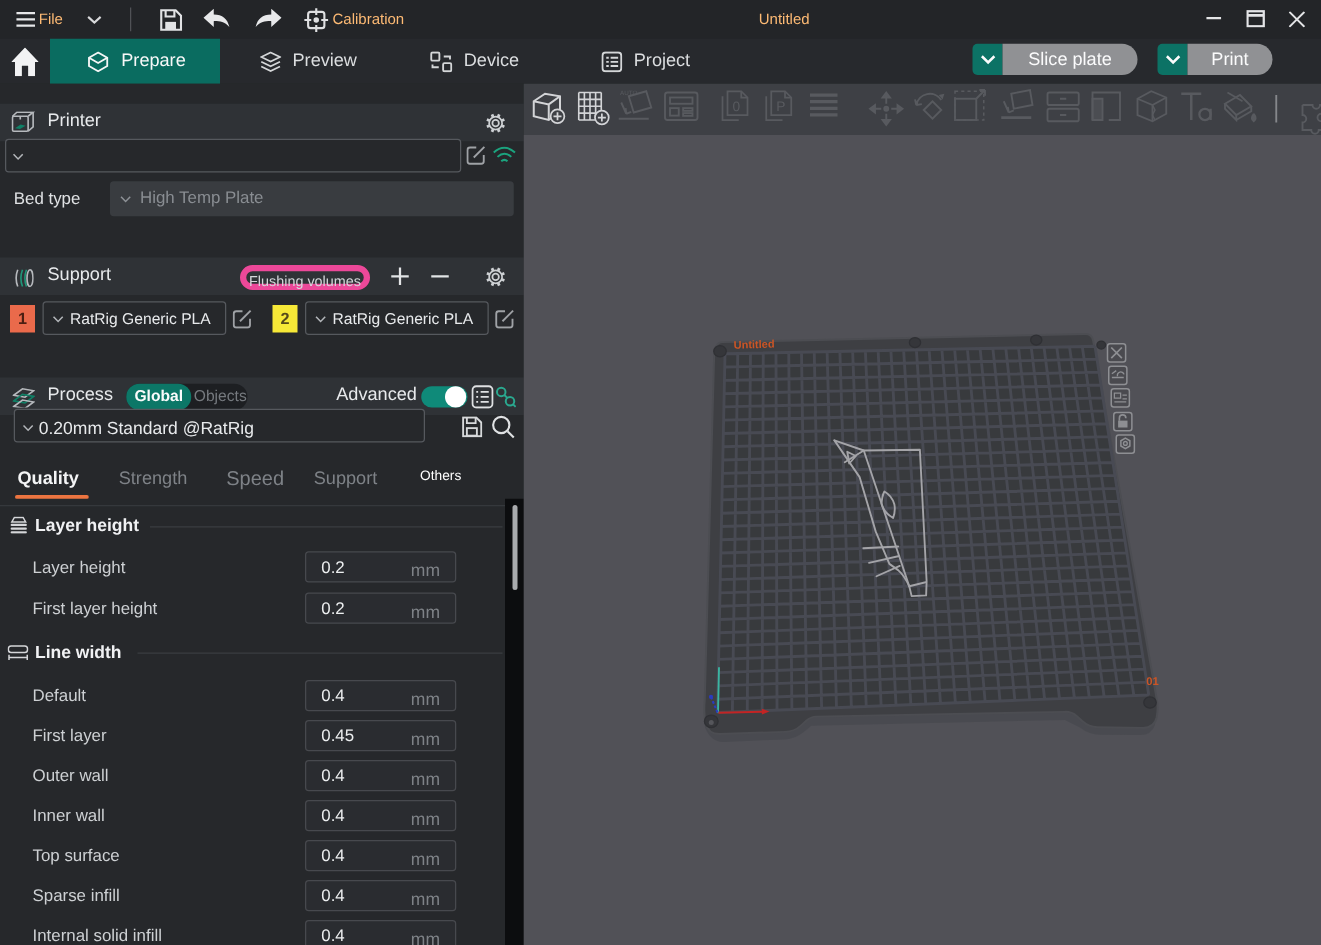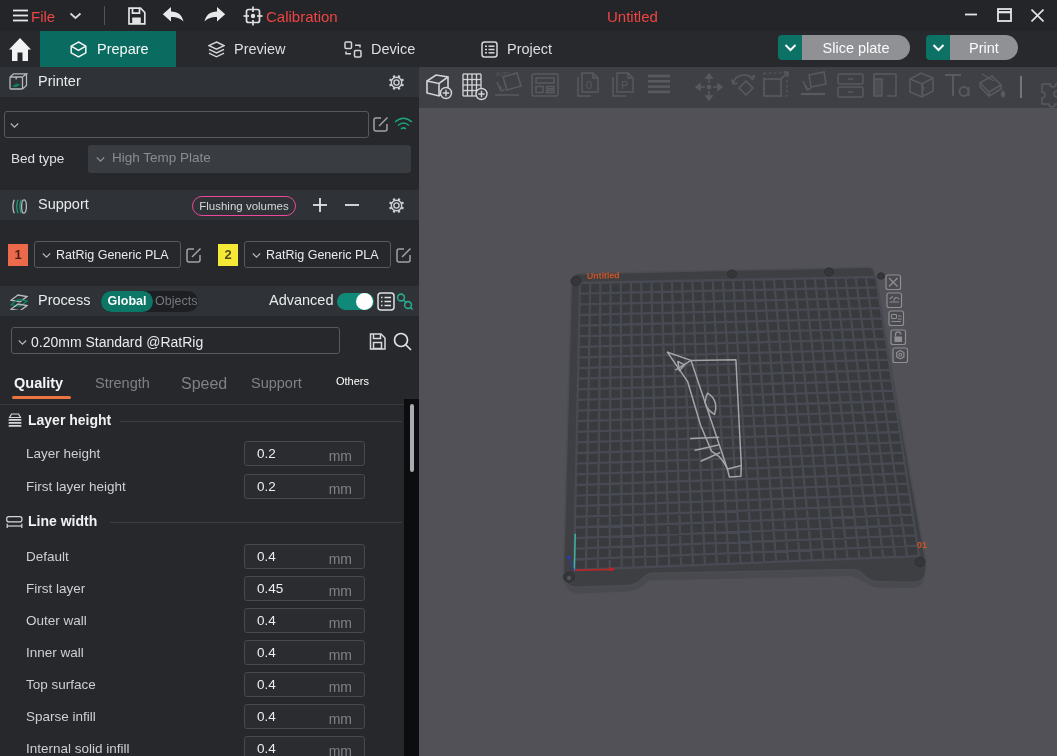"File" #titlebar .txt { color: #ef4444 -> #fdba74; font-size: 15px -> 12px }
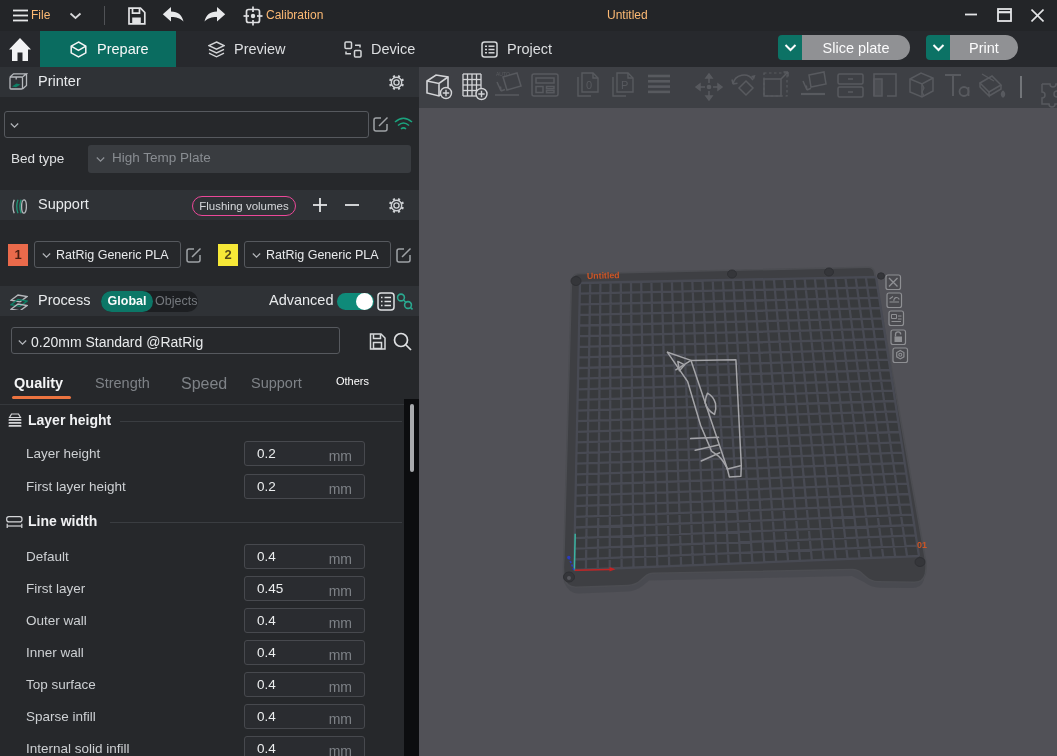"Printer" .phead { margin-top: none -> 16px }
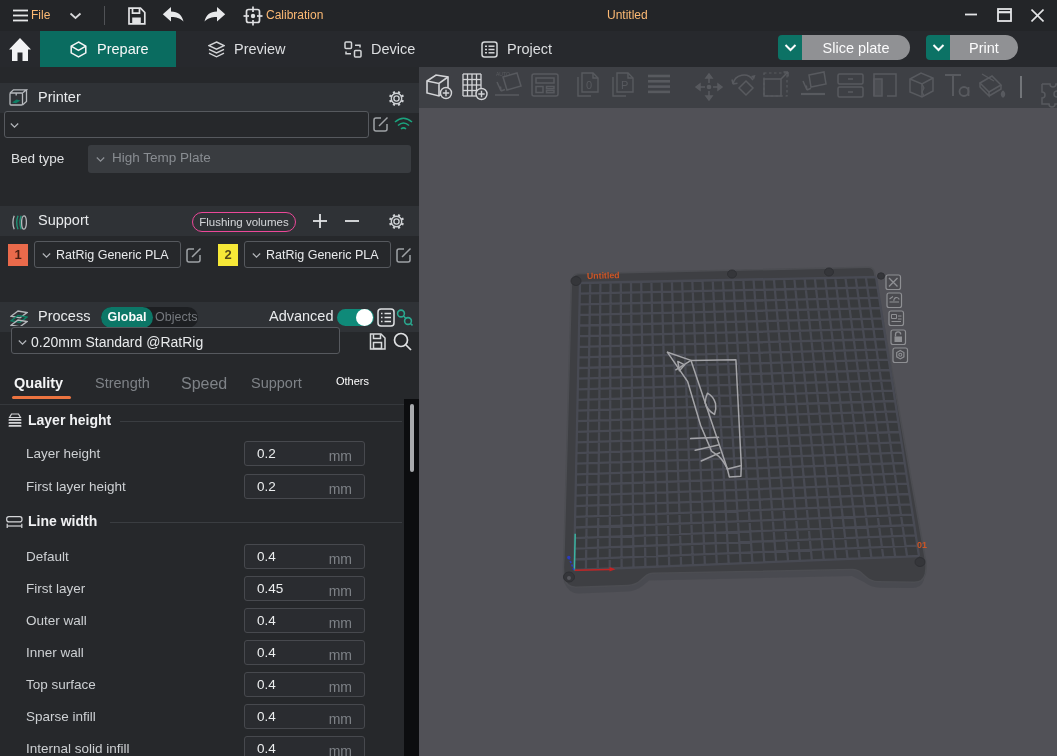"Flushing volumes" div.abs { border: 1px solid #ec4899 -> 5px solid #ec4899 }
